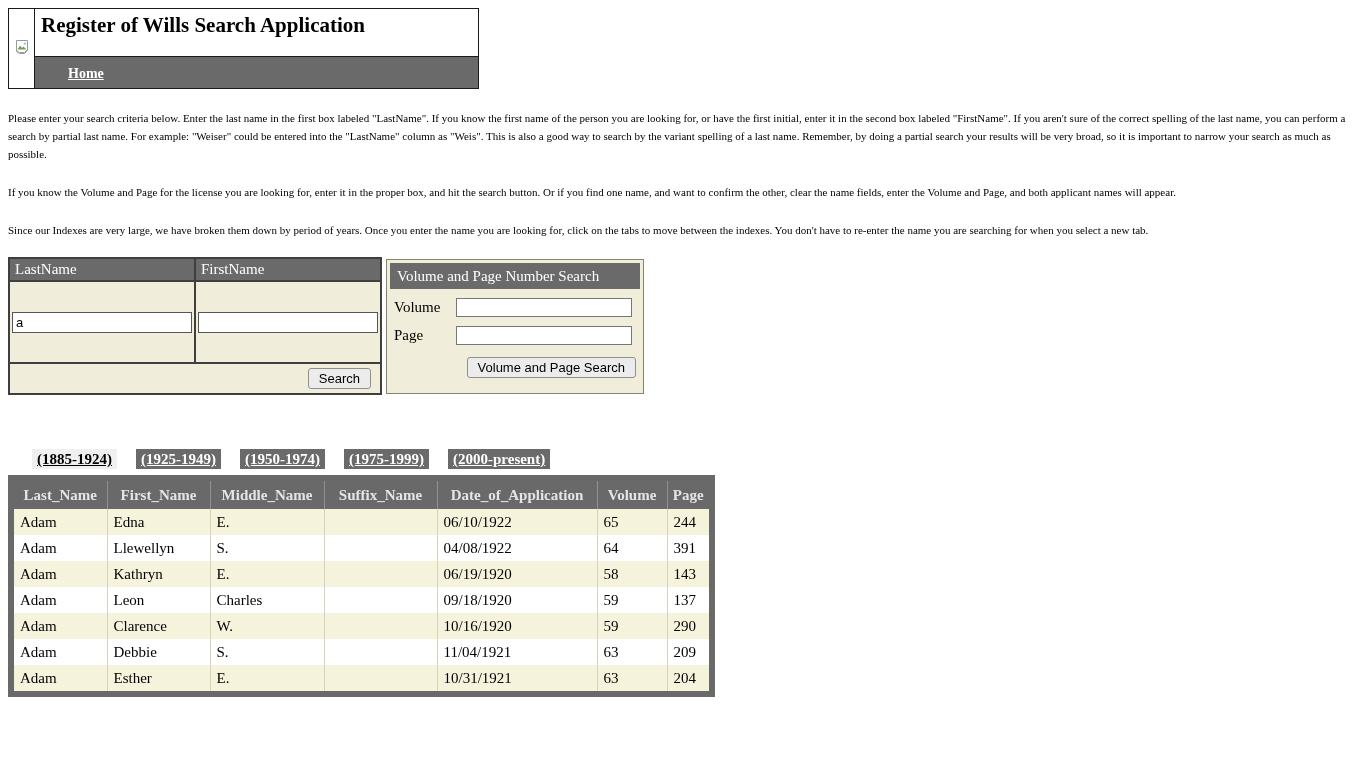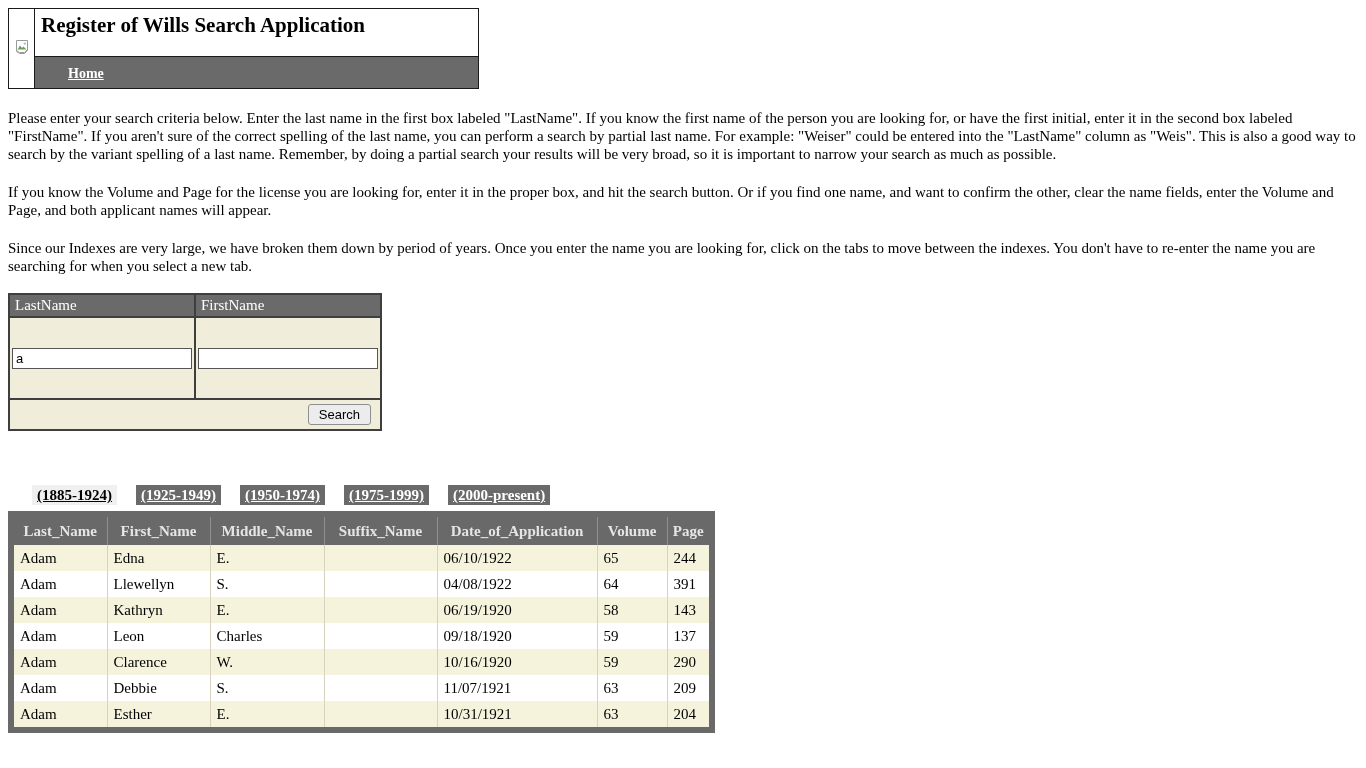"Please enter your search criteria" .intro-para { font-size: 15px -> 11px }
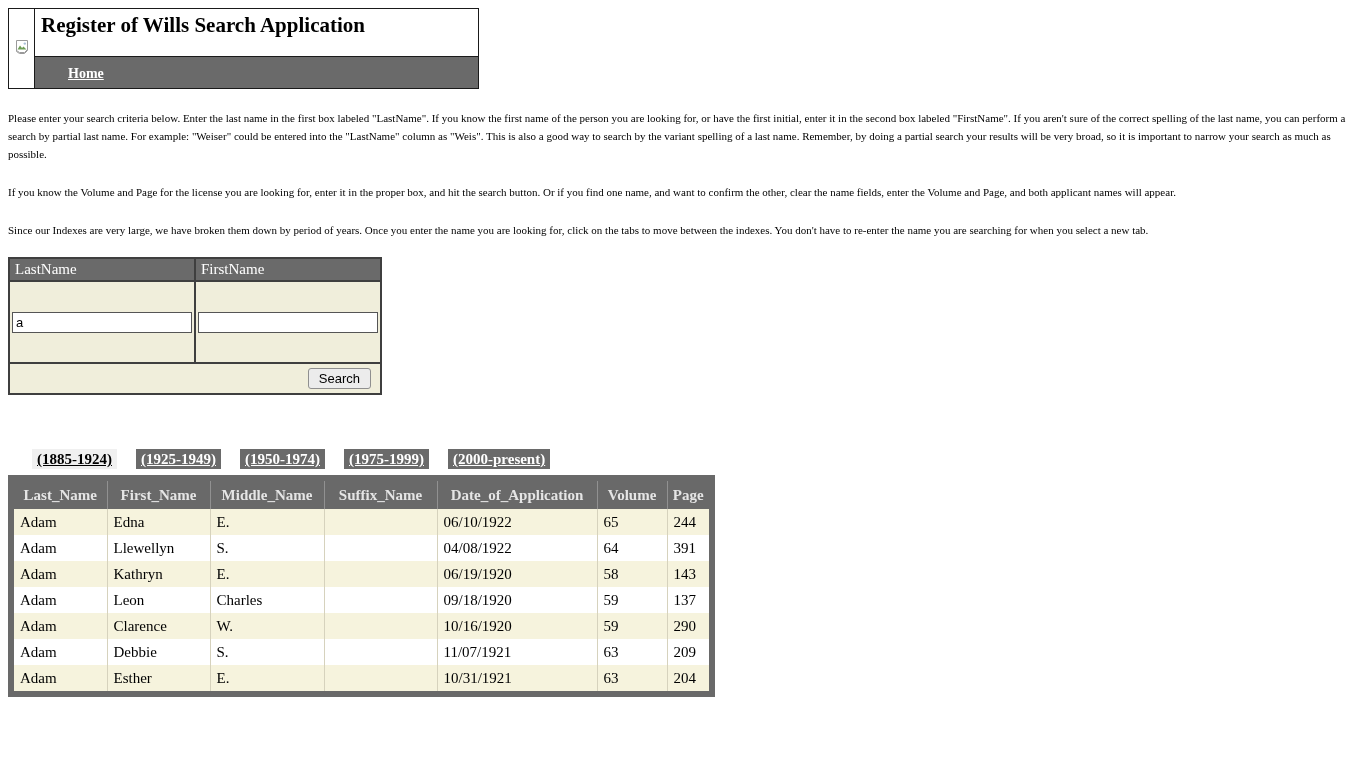"Volume and Page Number Search" div.vp-panel { html: none -> <div> <div>Volume and Page Number Search</div> <div> <span>Volume</span> <input> </div> <div> <span>Page</span> <input> </div> <div> <button>Volume and Page Search</button> </div> </div> }
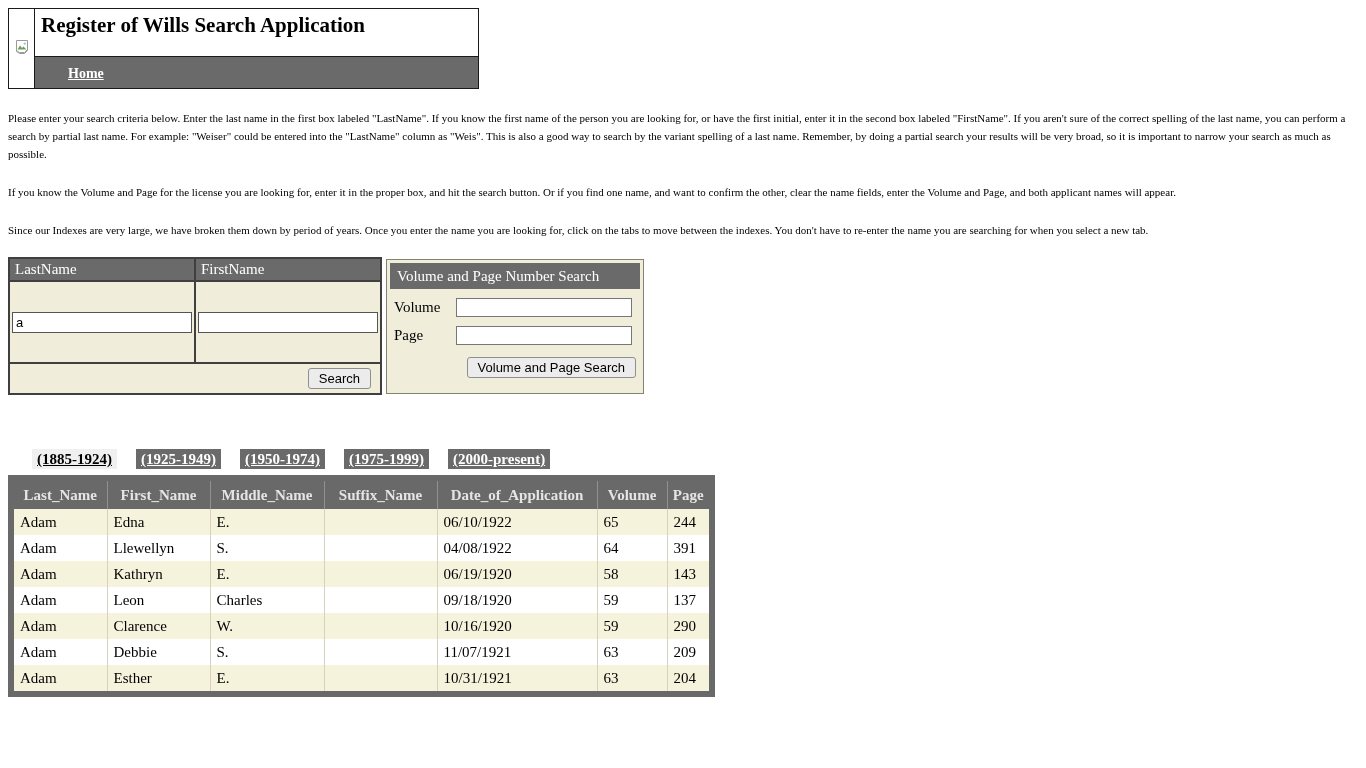"11/07/1921" td { text: 11/07/1921 -> 11/04/1921 }
